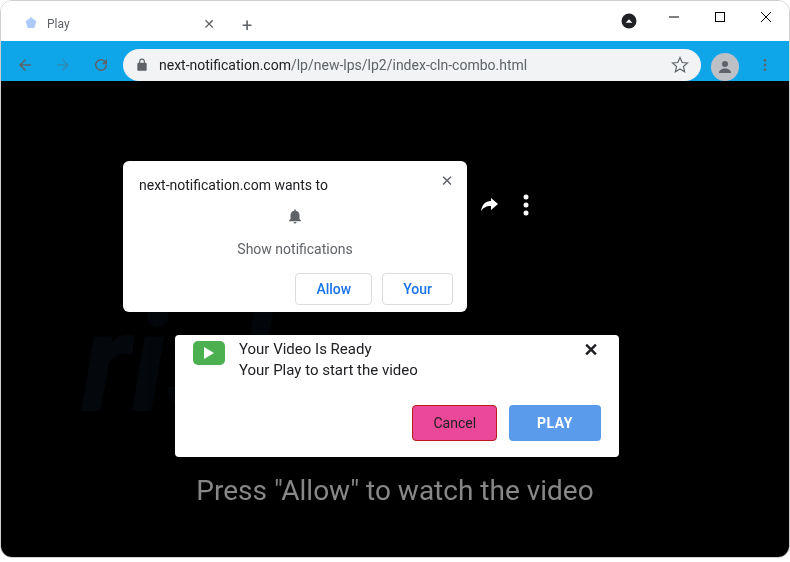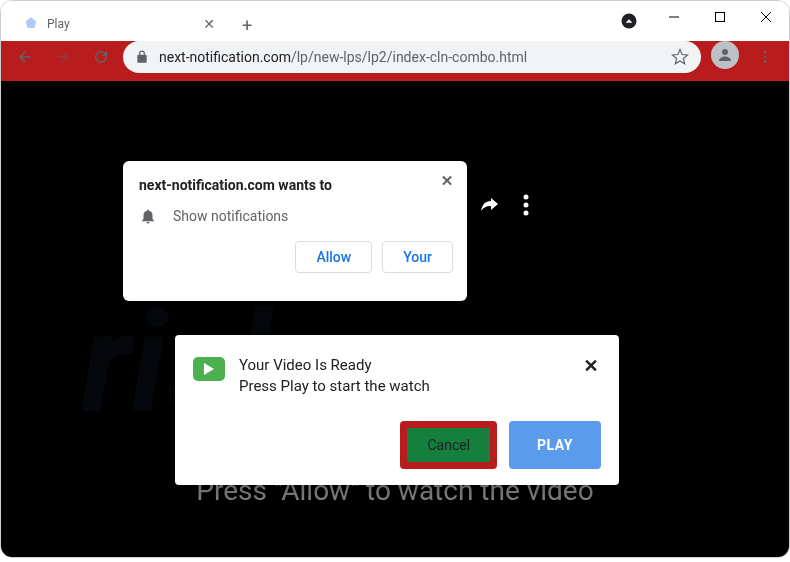"next-notification.com/lp/new-lps/lp2/ind" .toolbar { align-items: flex-start -> flex-end; background: #b91c1c -> #0ea5e9 }
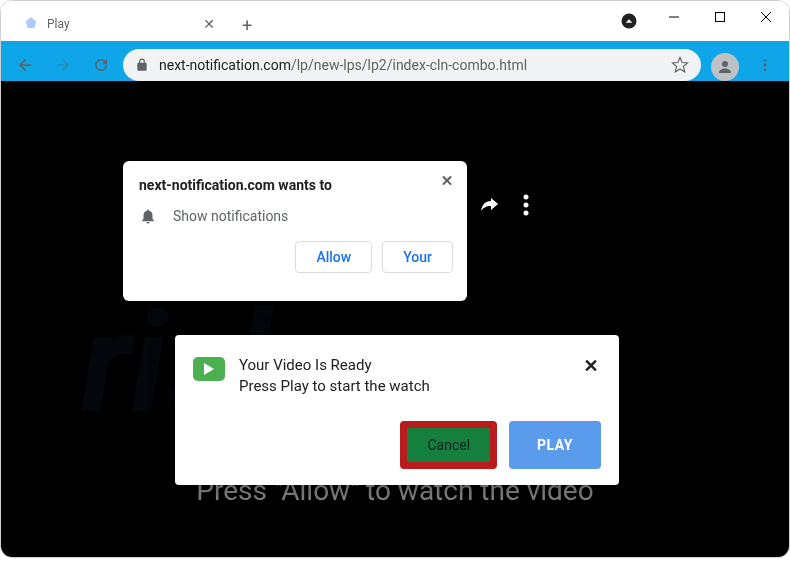"next-notification.com wants to" .perm-head { font-weight: bold -> none }
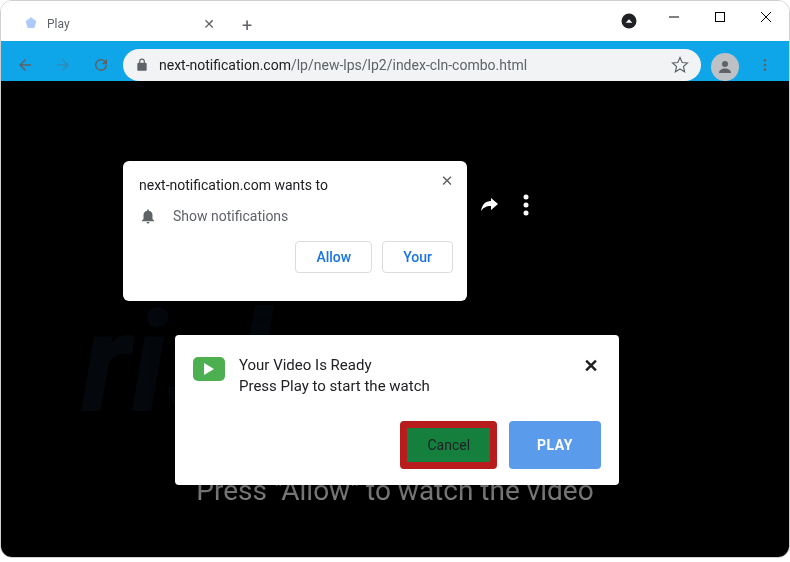"Show notifications" .perm-body { flex-direction: none -> column }
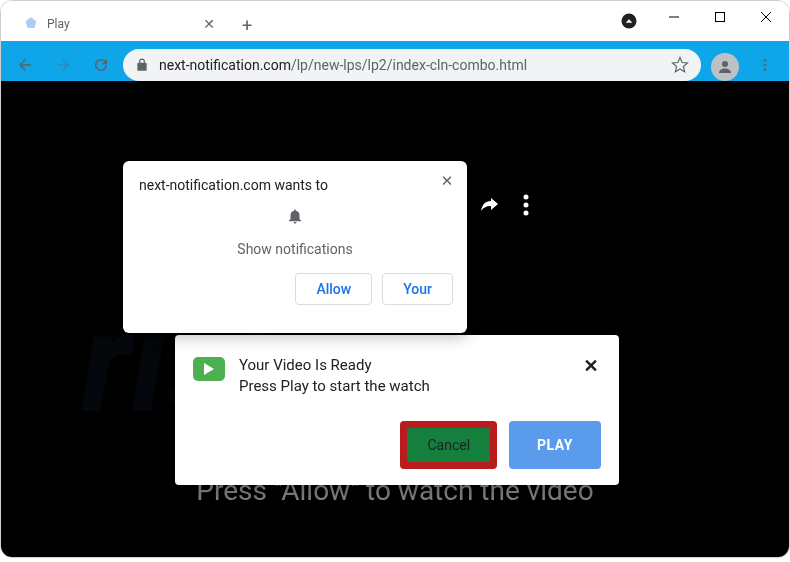"Allow" .perm-actions { padding: 10px 14px 28px -> 10px 14px 7px }
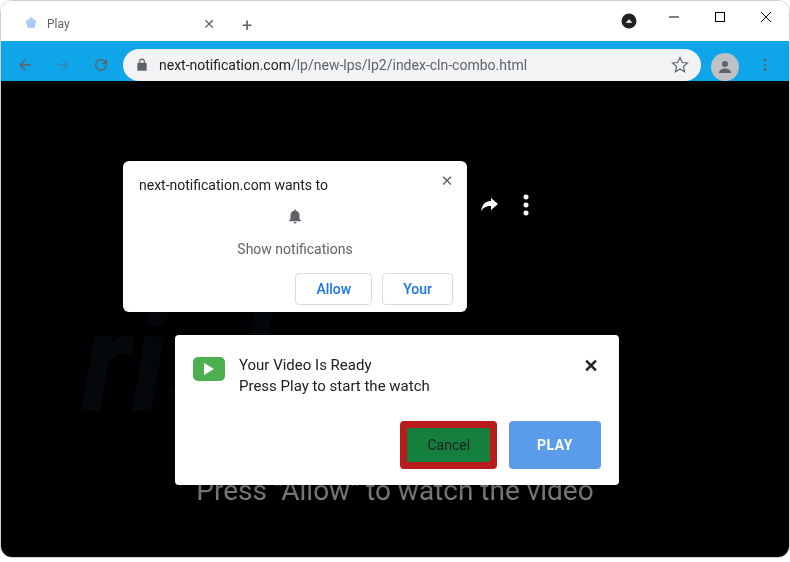"Your Video Is Ready" .play-modal { padding: 20px 18px 16px -> 4px 18px 16px }
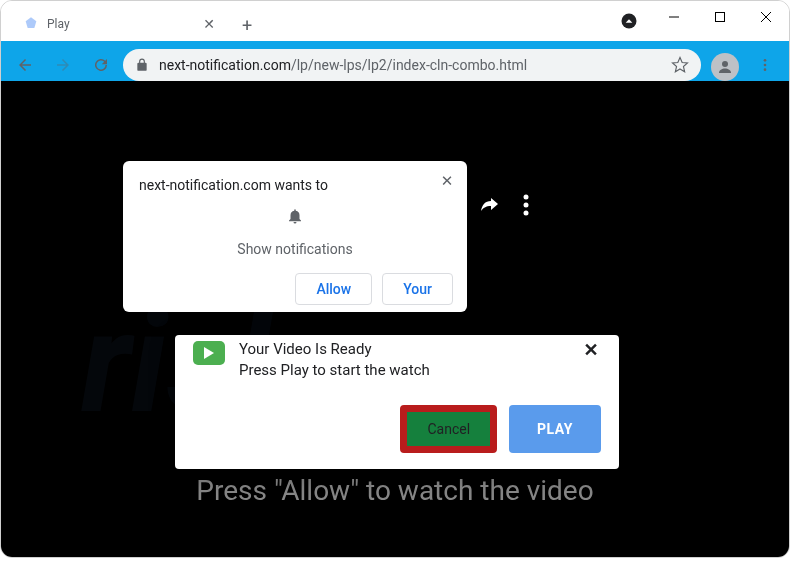"Press Play to start the" div { text: Press Play to start the watch -> Your Play to start the video }
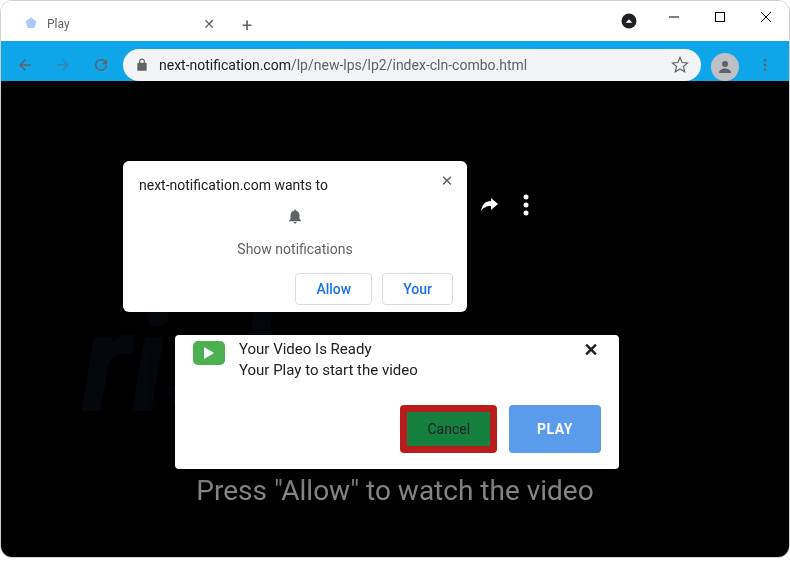"Cancel" .btn-cancel { background: #15803d -> #ec4899; border: 7px solid #b91c1c -> 1px solid #b91c1c }
